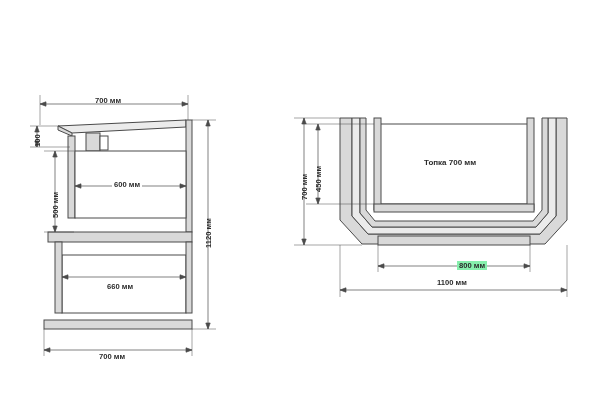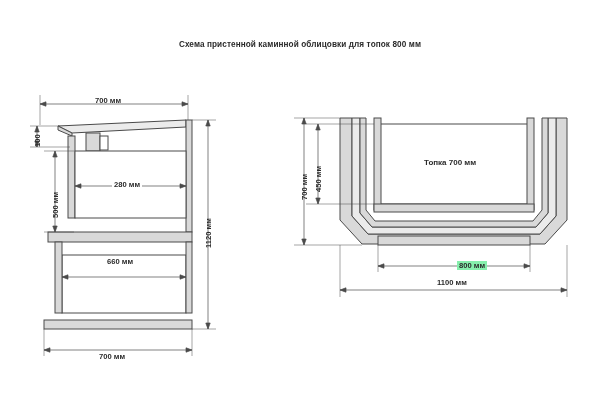"Схема пристенной каминной облицовки для" div.title { html: <div>Схема пристенной каминной облицовки для топок 800 мм</div> -> none }
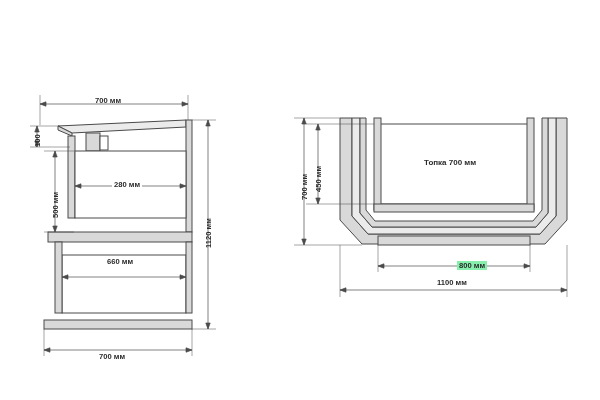"280 мм" div.lbl { text: 280 -> 600 }
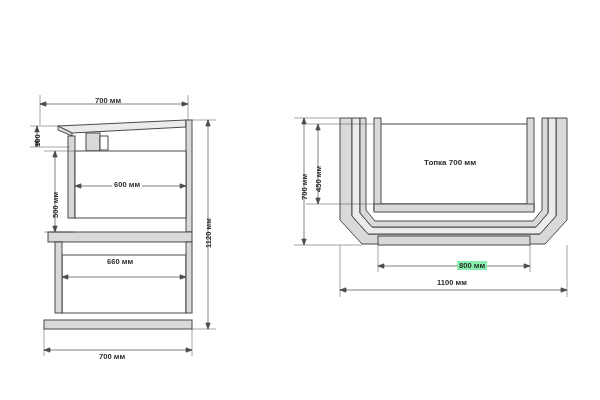"660 мм" div.lbl { top: 257px -> 282px }
